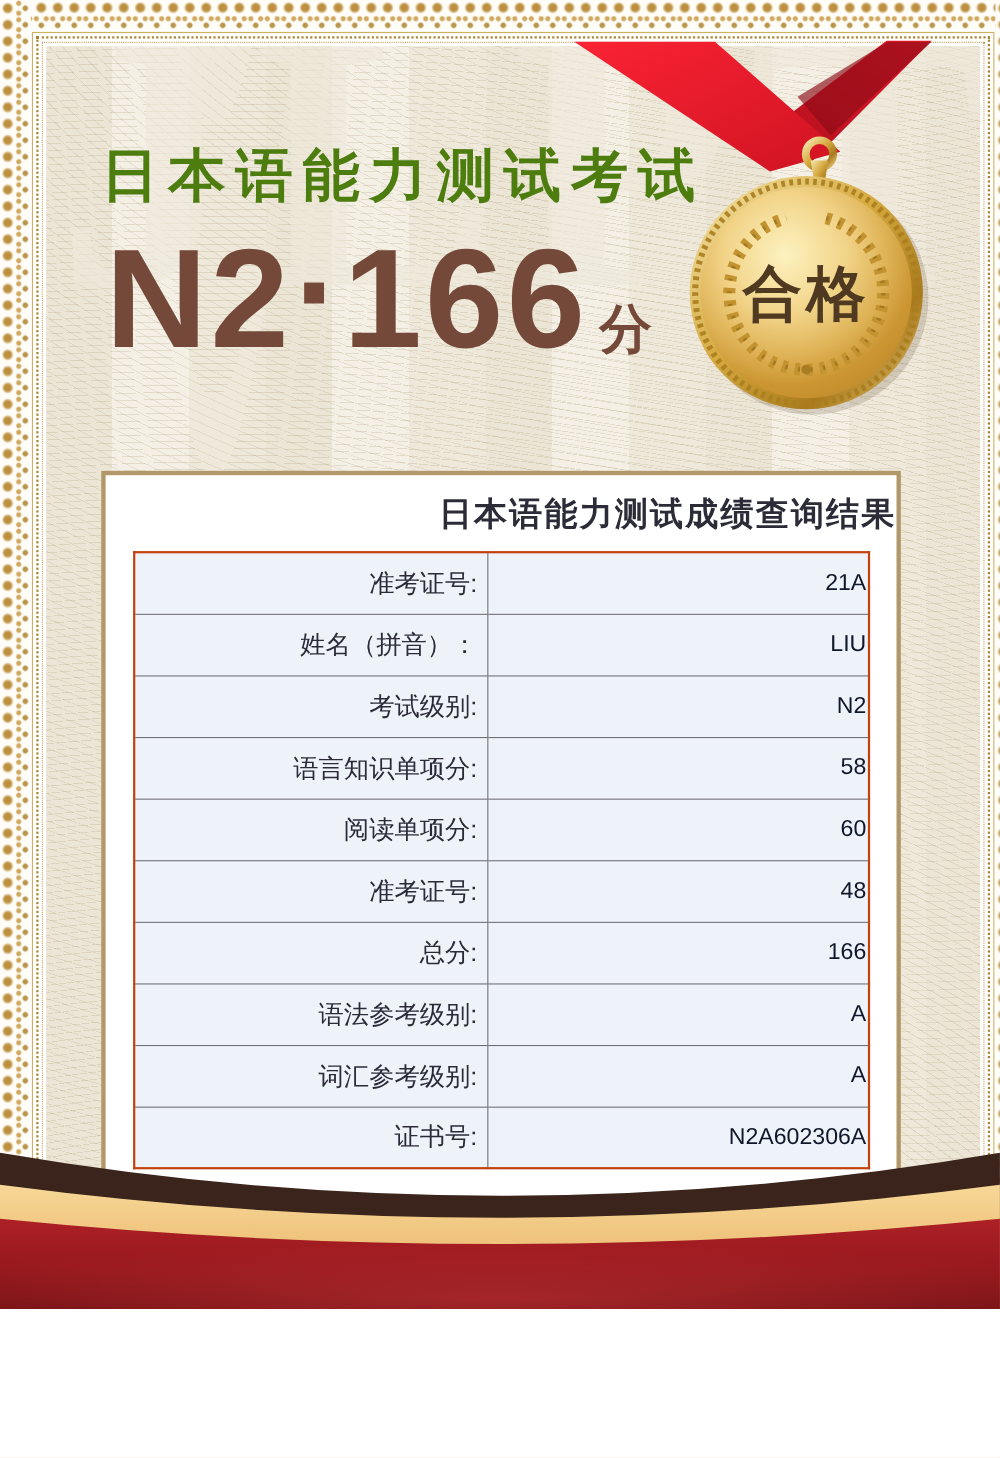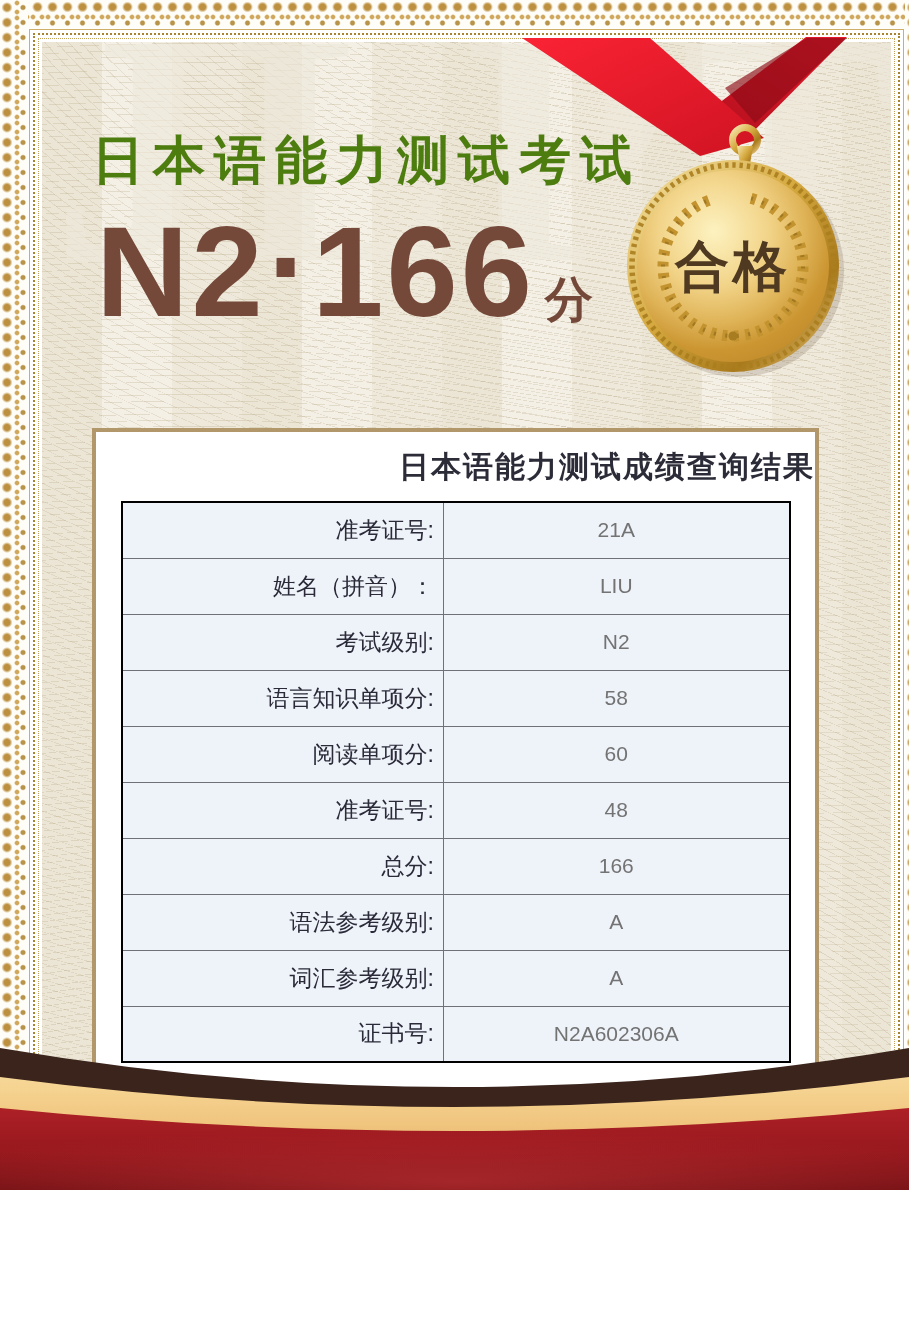"准考证号:" .result-table { border: 2px solid #000000 -> 2px solid #c2410c }
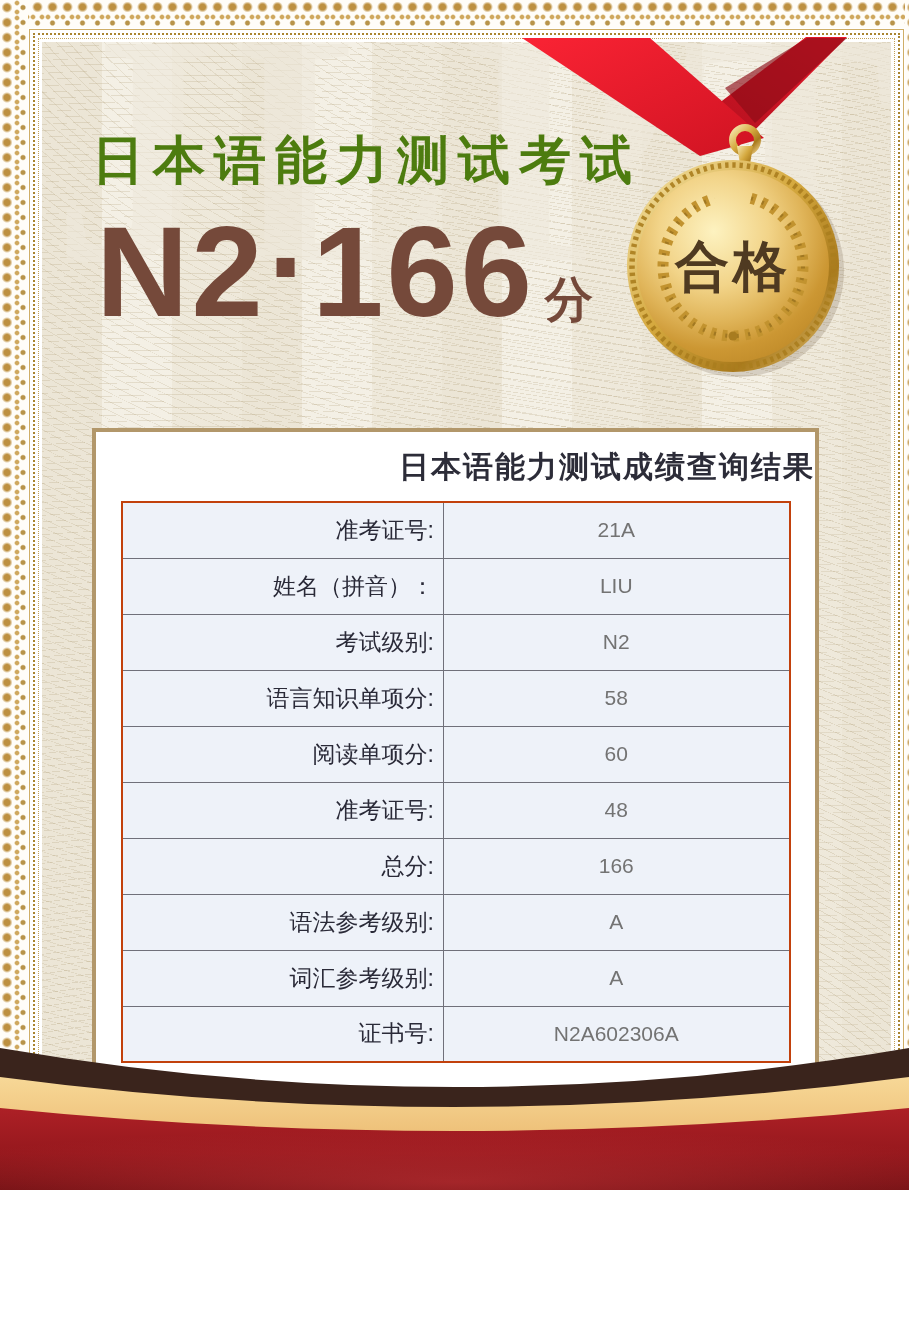"21A" td.val { color: #737373 -> #0f172a; text-align: center -> right }
